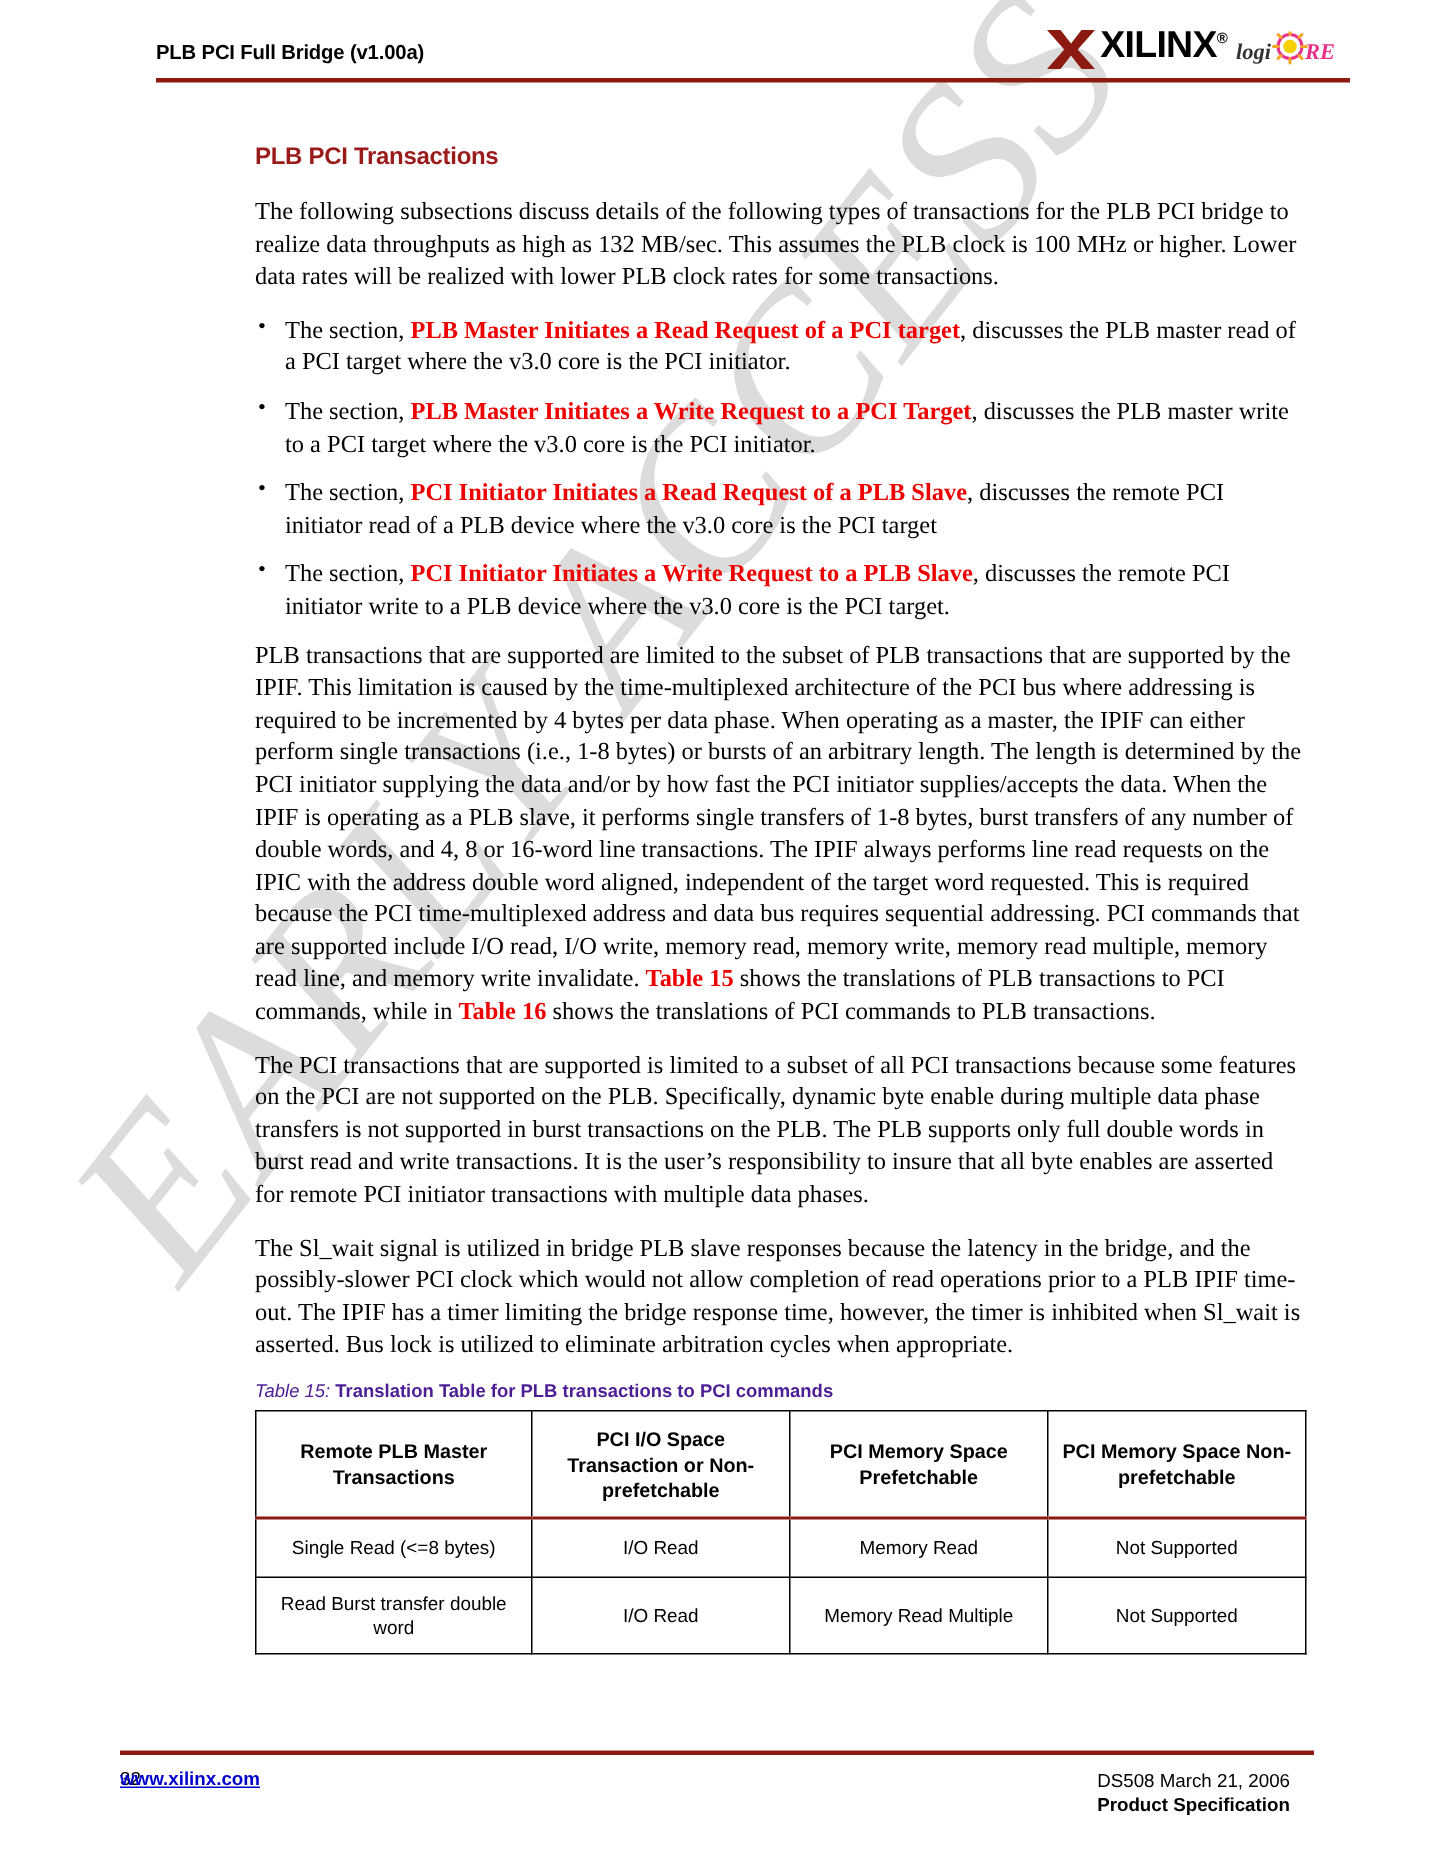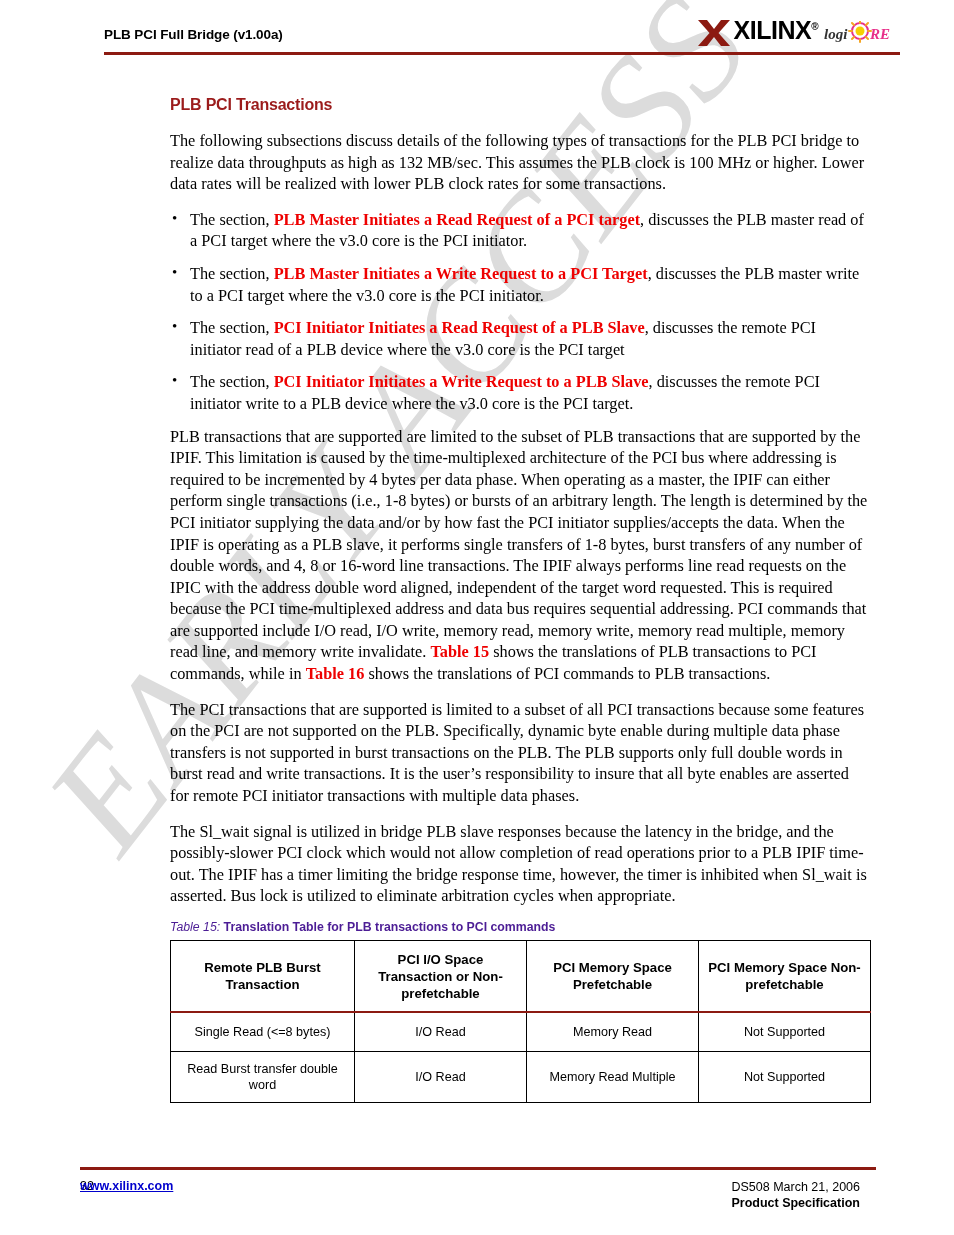"Remote PLB Burst Transaction" th { text: Burst Transaction -> Master Transactions }
